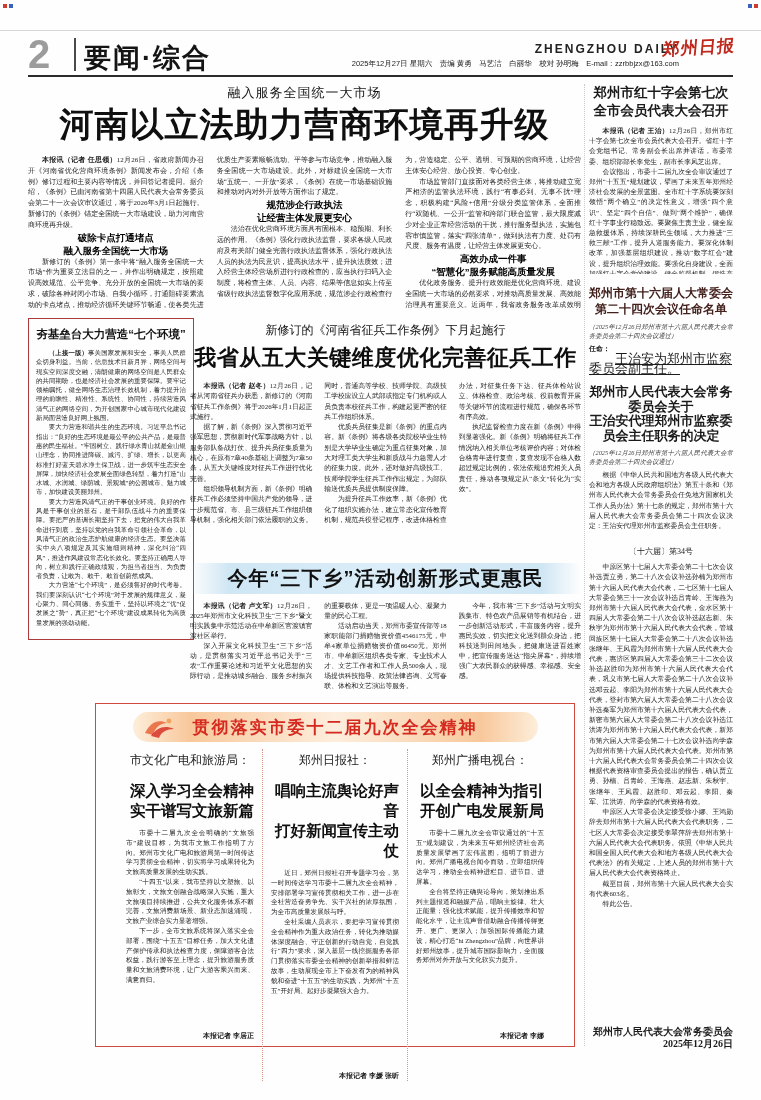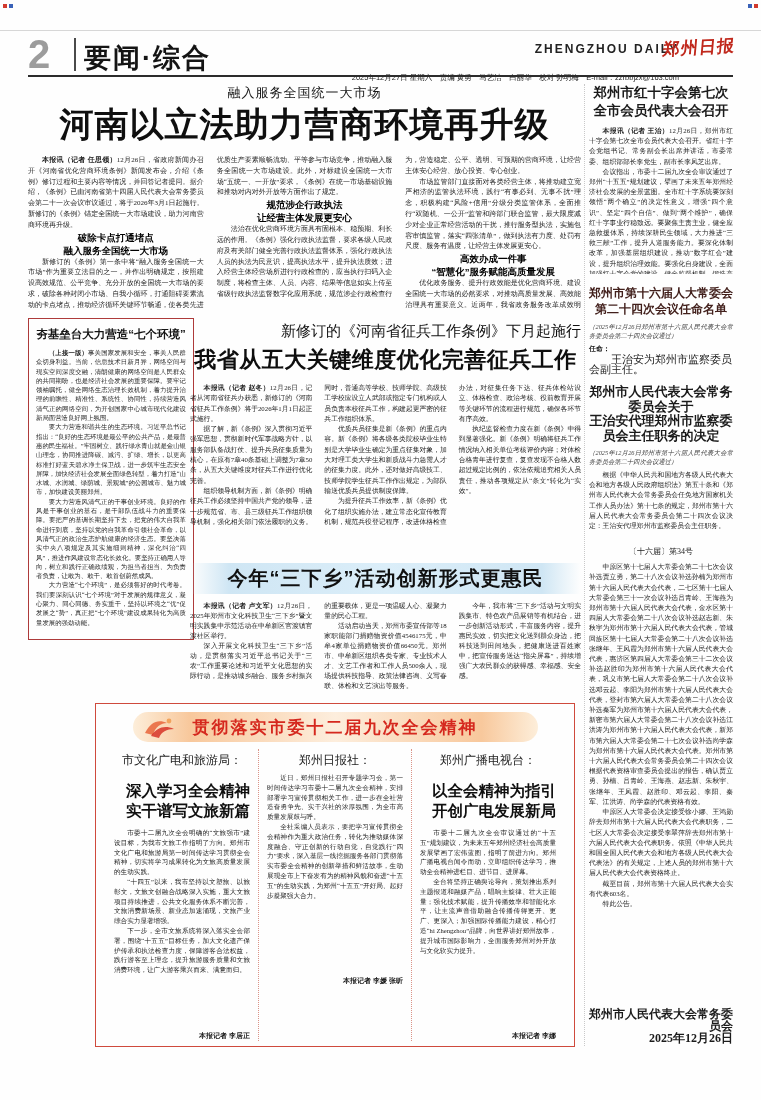"2025年12月27日 星期六 责编 黄勇 马艺洁" .mast-date { margin-top: 17px -> 3px }
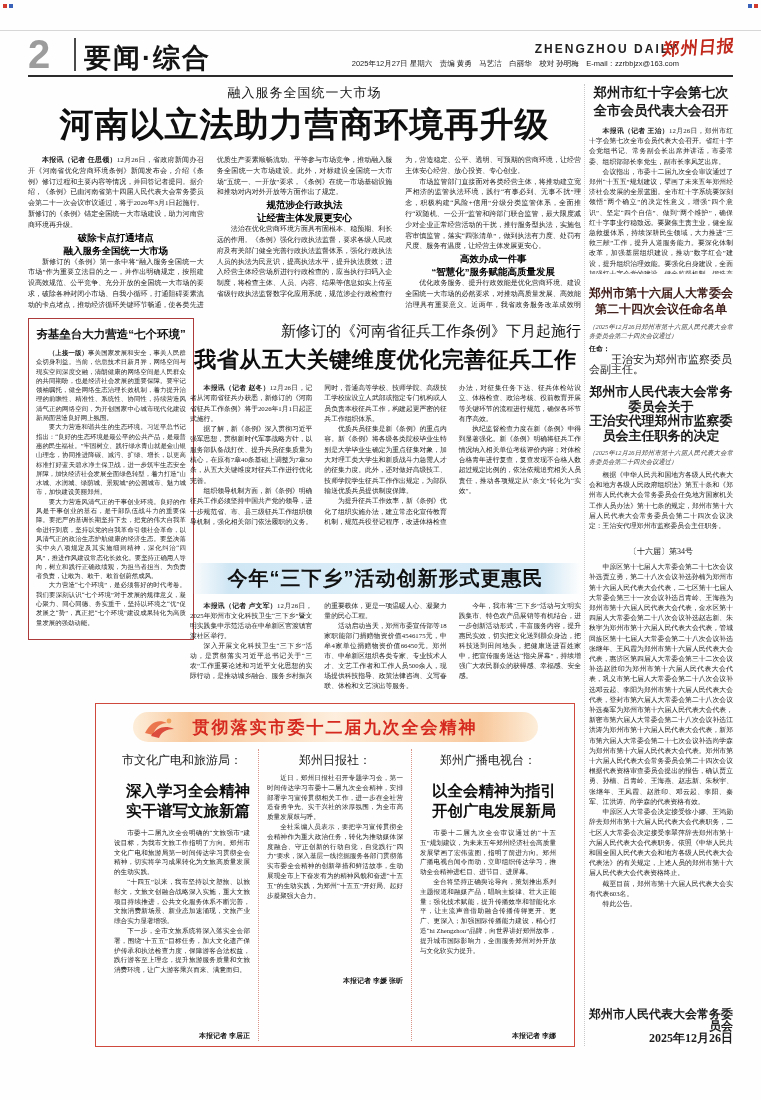"新修订的《河南省征兵工作条例》下月起施行" .consc-kicker { font-size: 15px -> 12px; text-align: right -> center }
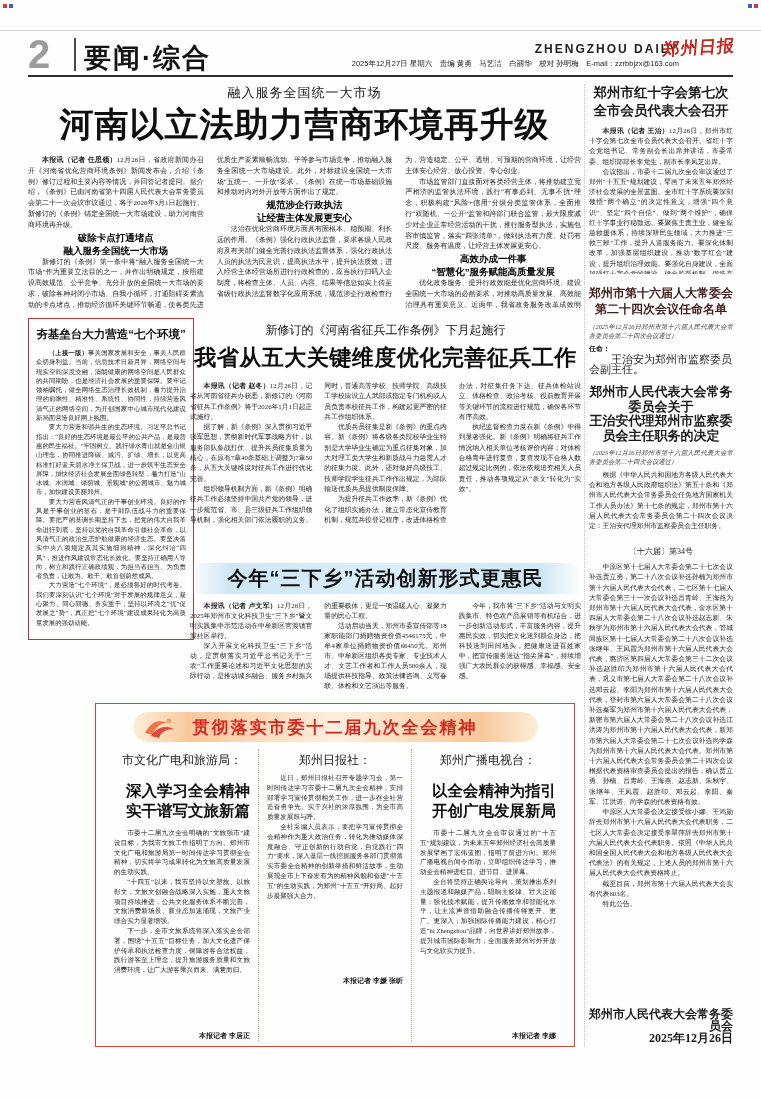"王治安为郑州市监察委员会副主任。" .ap-item { font-size: 11px -> 13px; text-decoration: none -> underline }
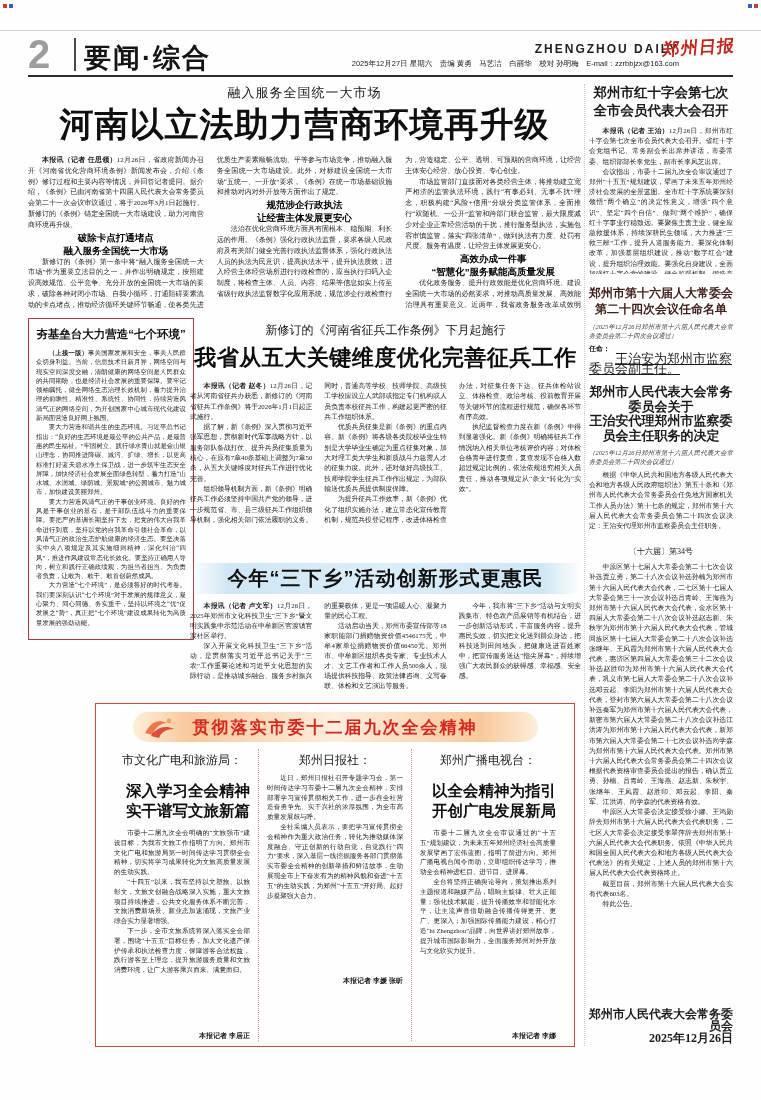"贯彻落实市委十二届九次全会精神" .plenum { padding: 7px 10px -> 7px 22px }
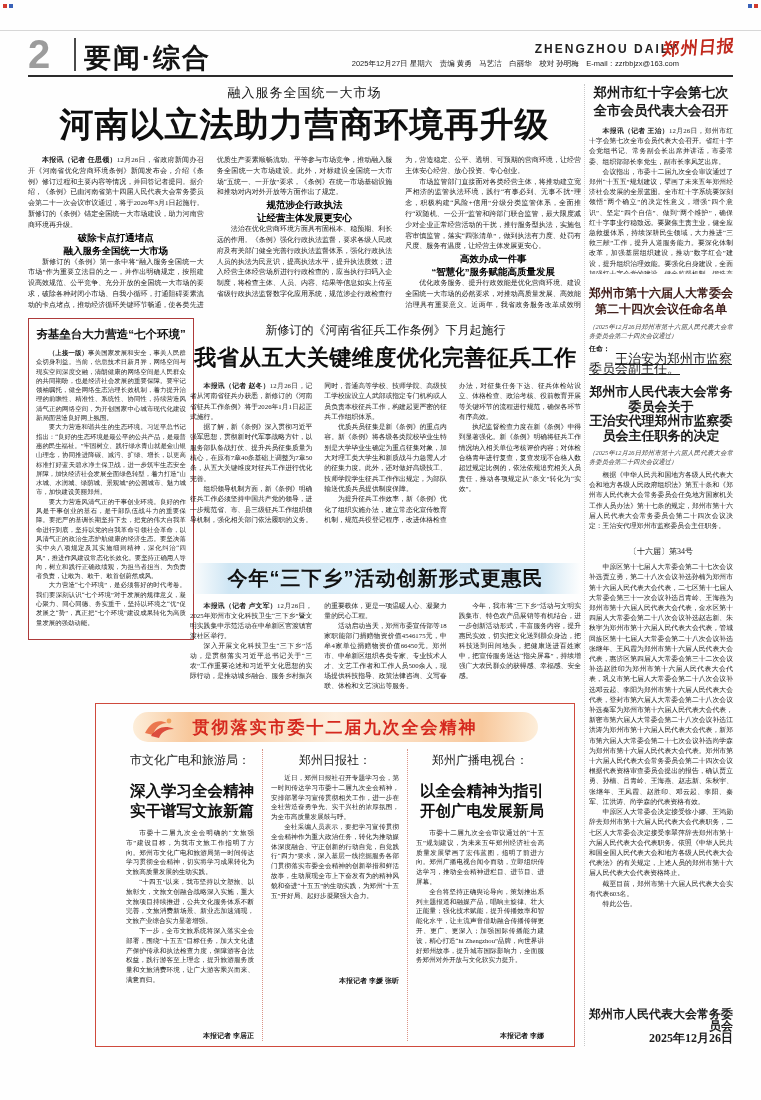"唱响主流舆论好声音" div.pcol-headline { html: none -> <div><span>唱响主流舆论好声音</span><br><span>打好新闻宣传主动仗</span></div> }
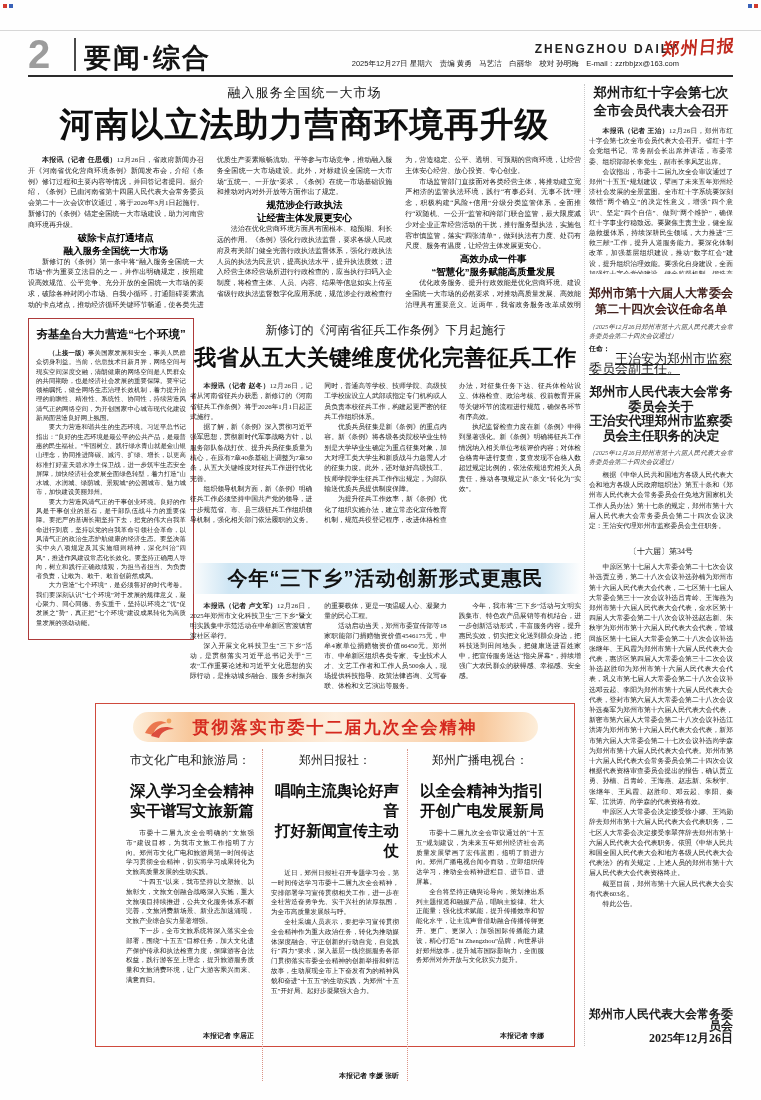"郑州市人民代表大会常务委员会" .nt-sign { font-size: 12px -> 10px; margin-top: 6px -> 24px }
